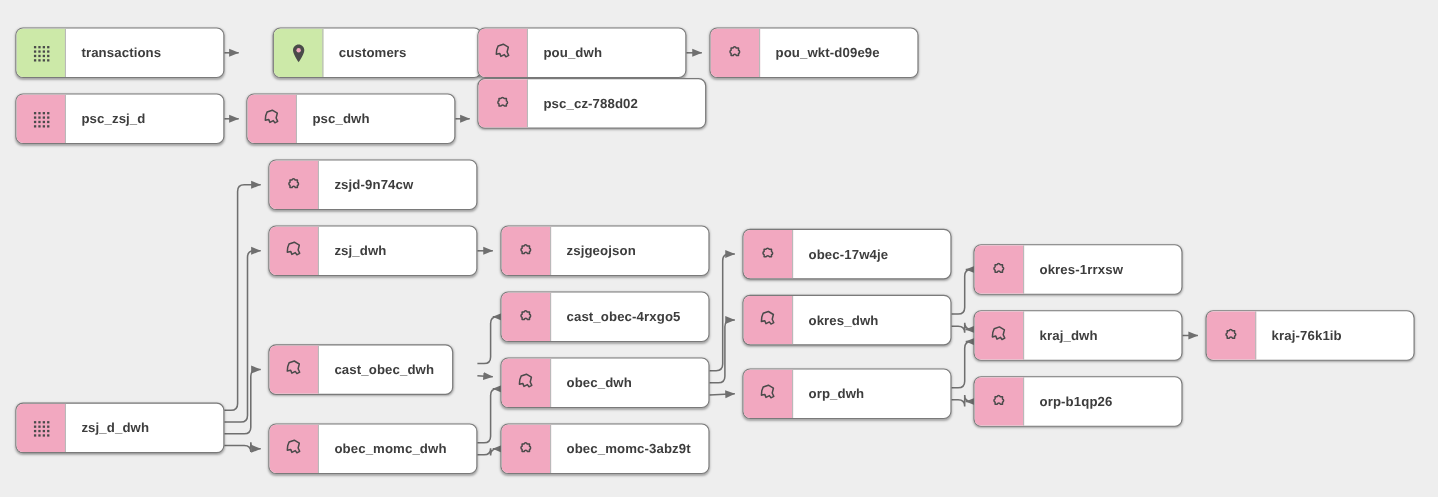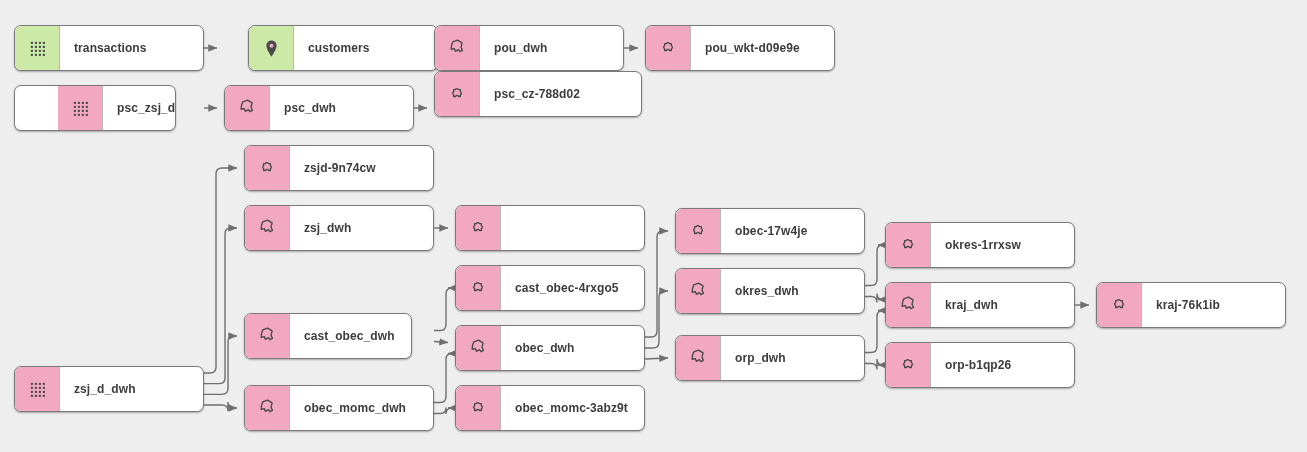"psc_zsj_d" div.node { padding-left: 43px -> none; width: 162px -> 190px }
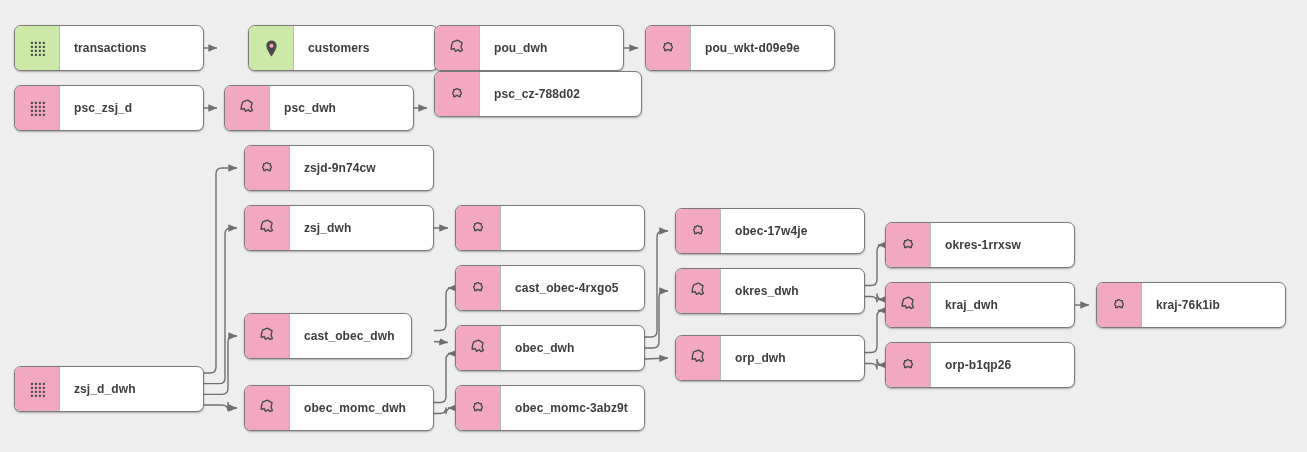"zsjgeojson" div.node-label { html: none -> <div>zsjgeojson</div> }
